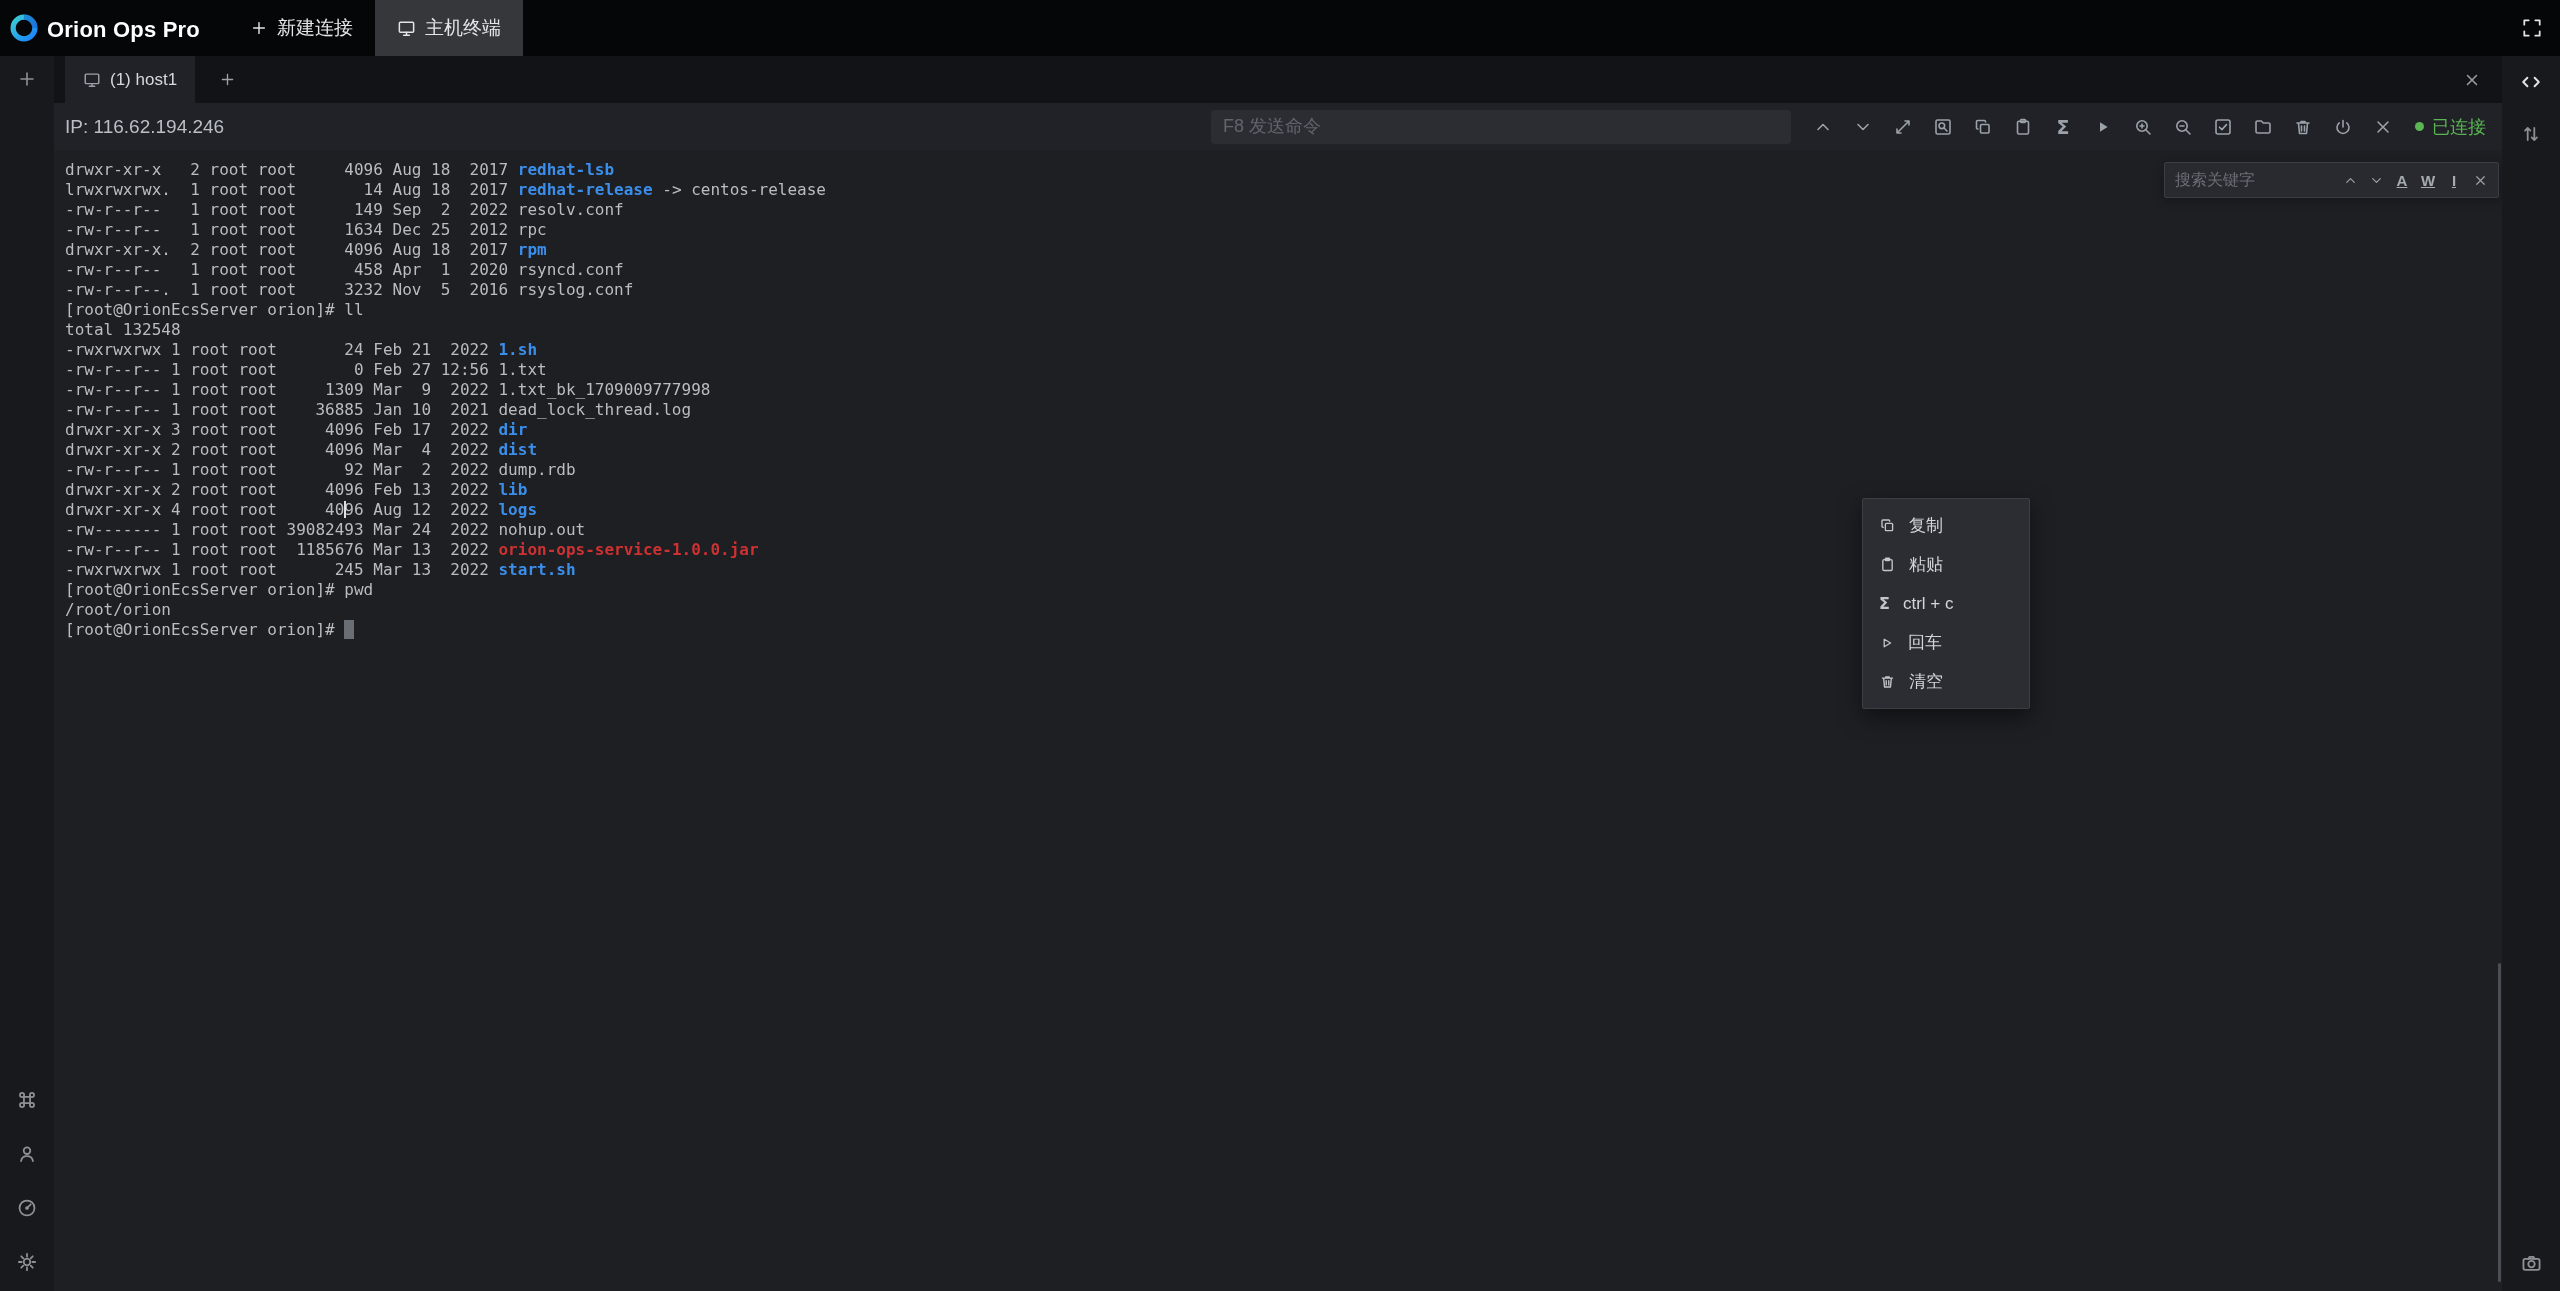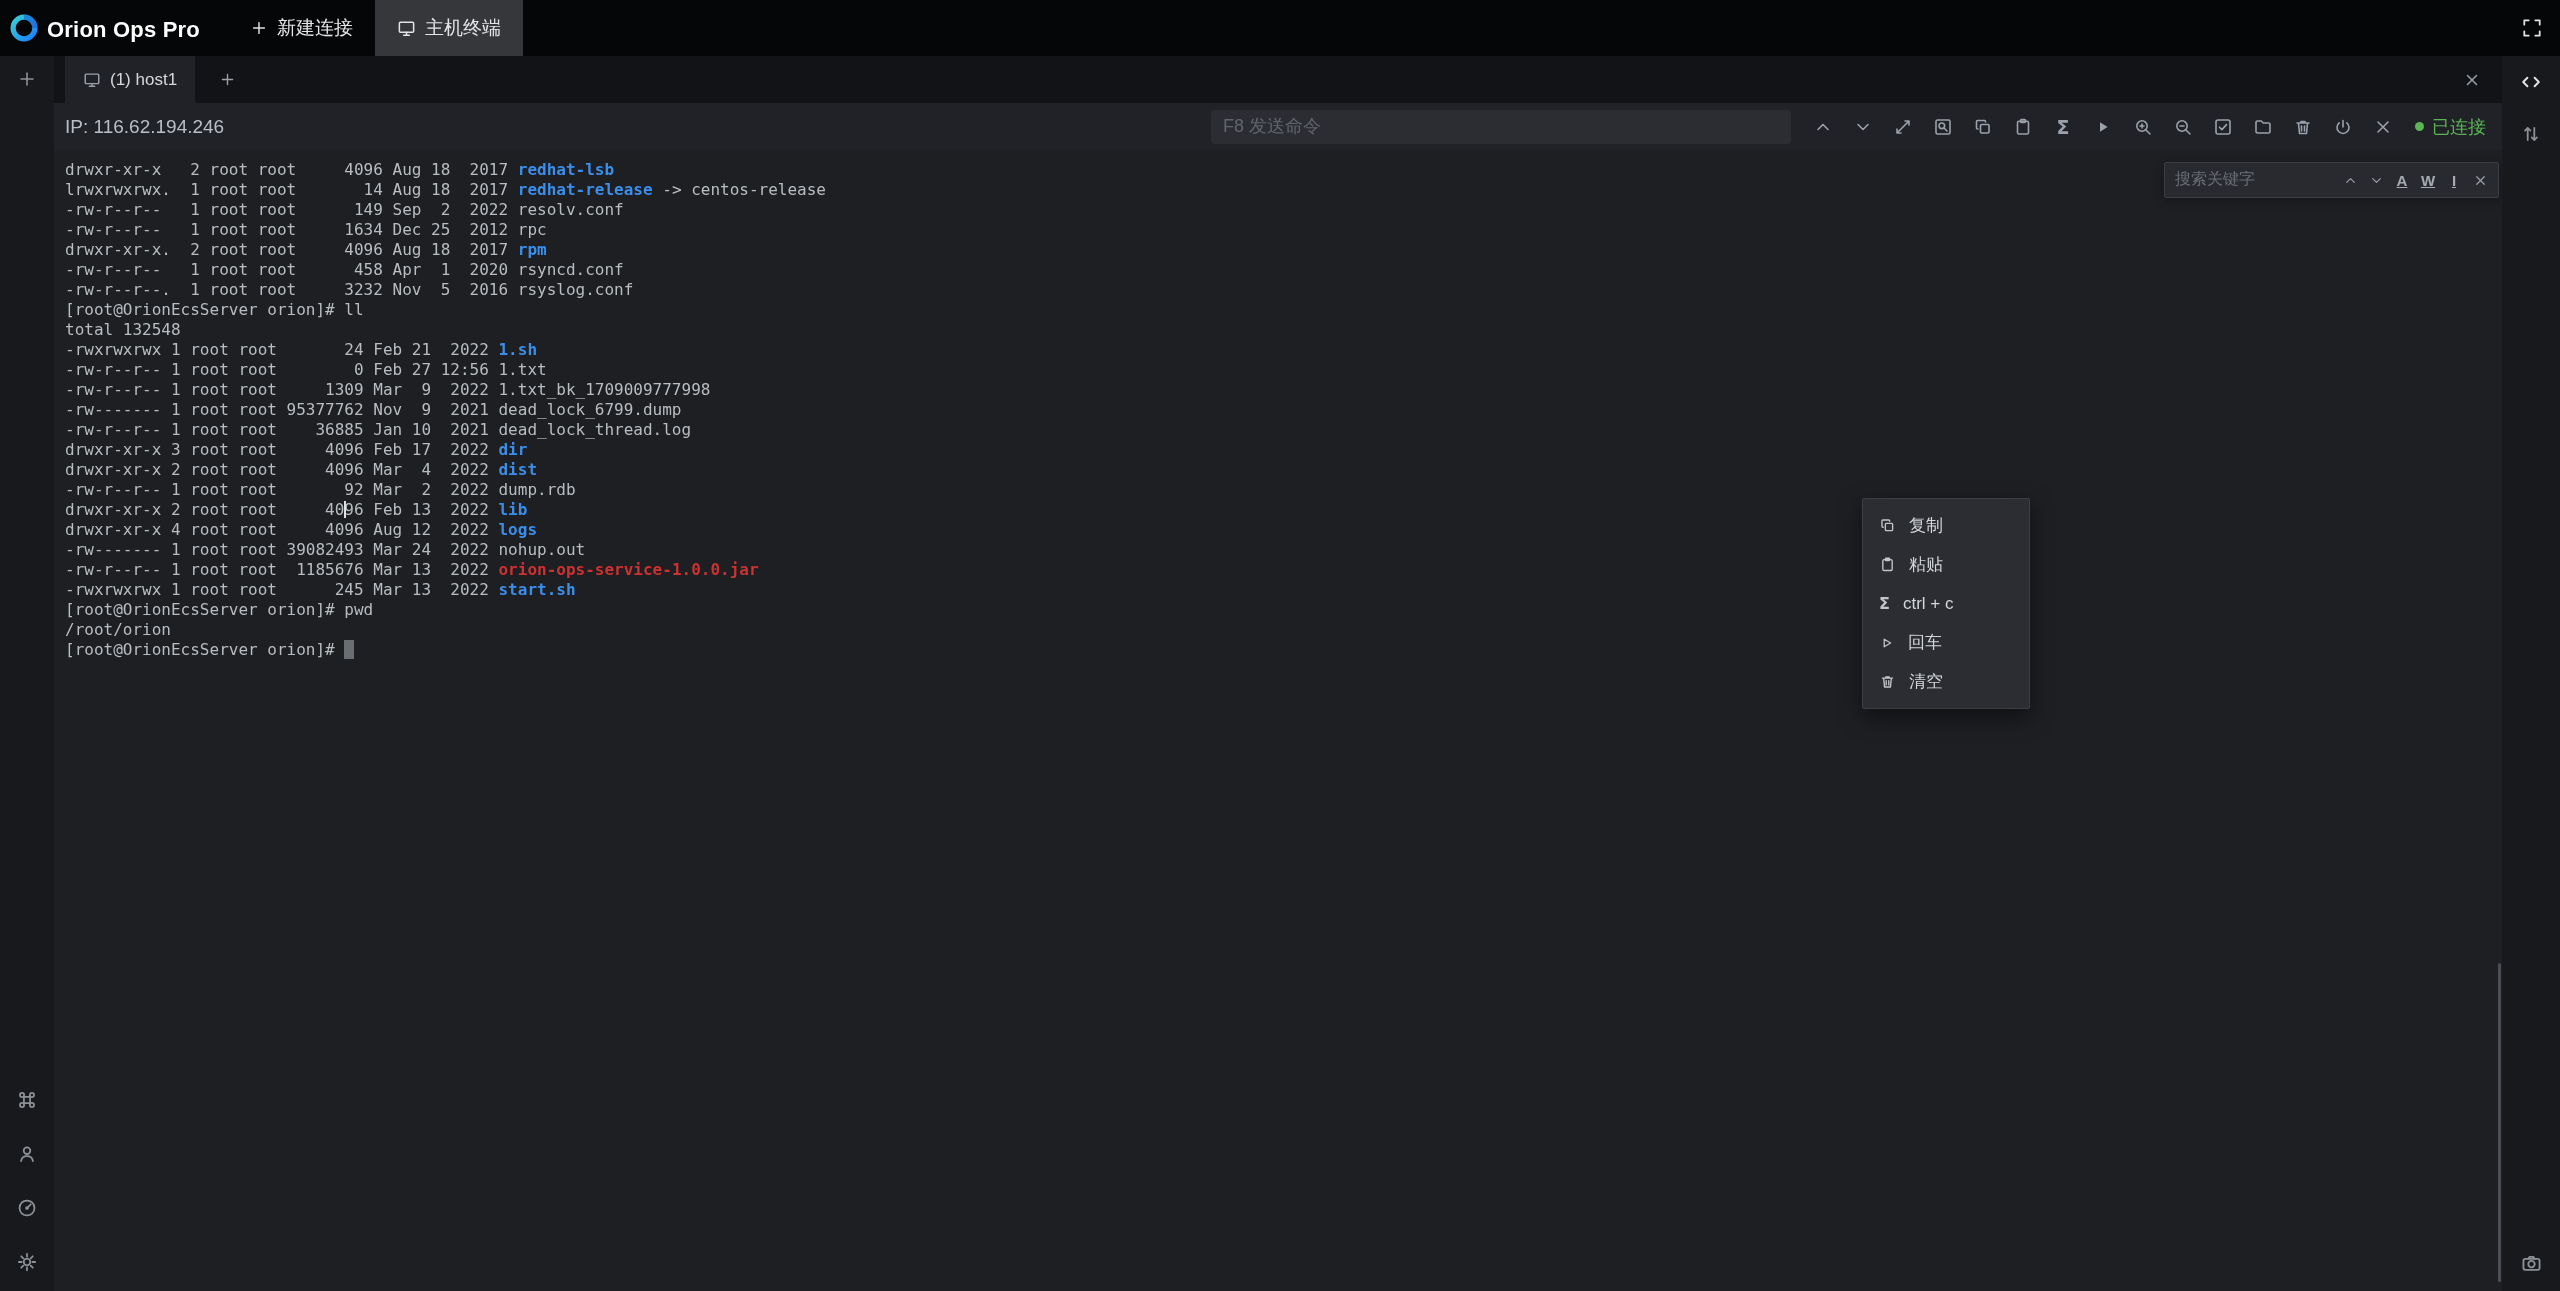"搜索关键字" .search-input { font-family: Liberation Mono, monospace -> Liberation Serif, serif }
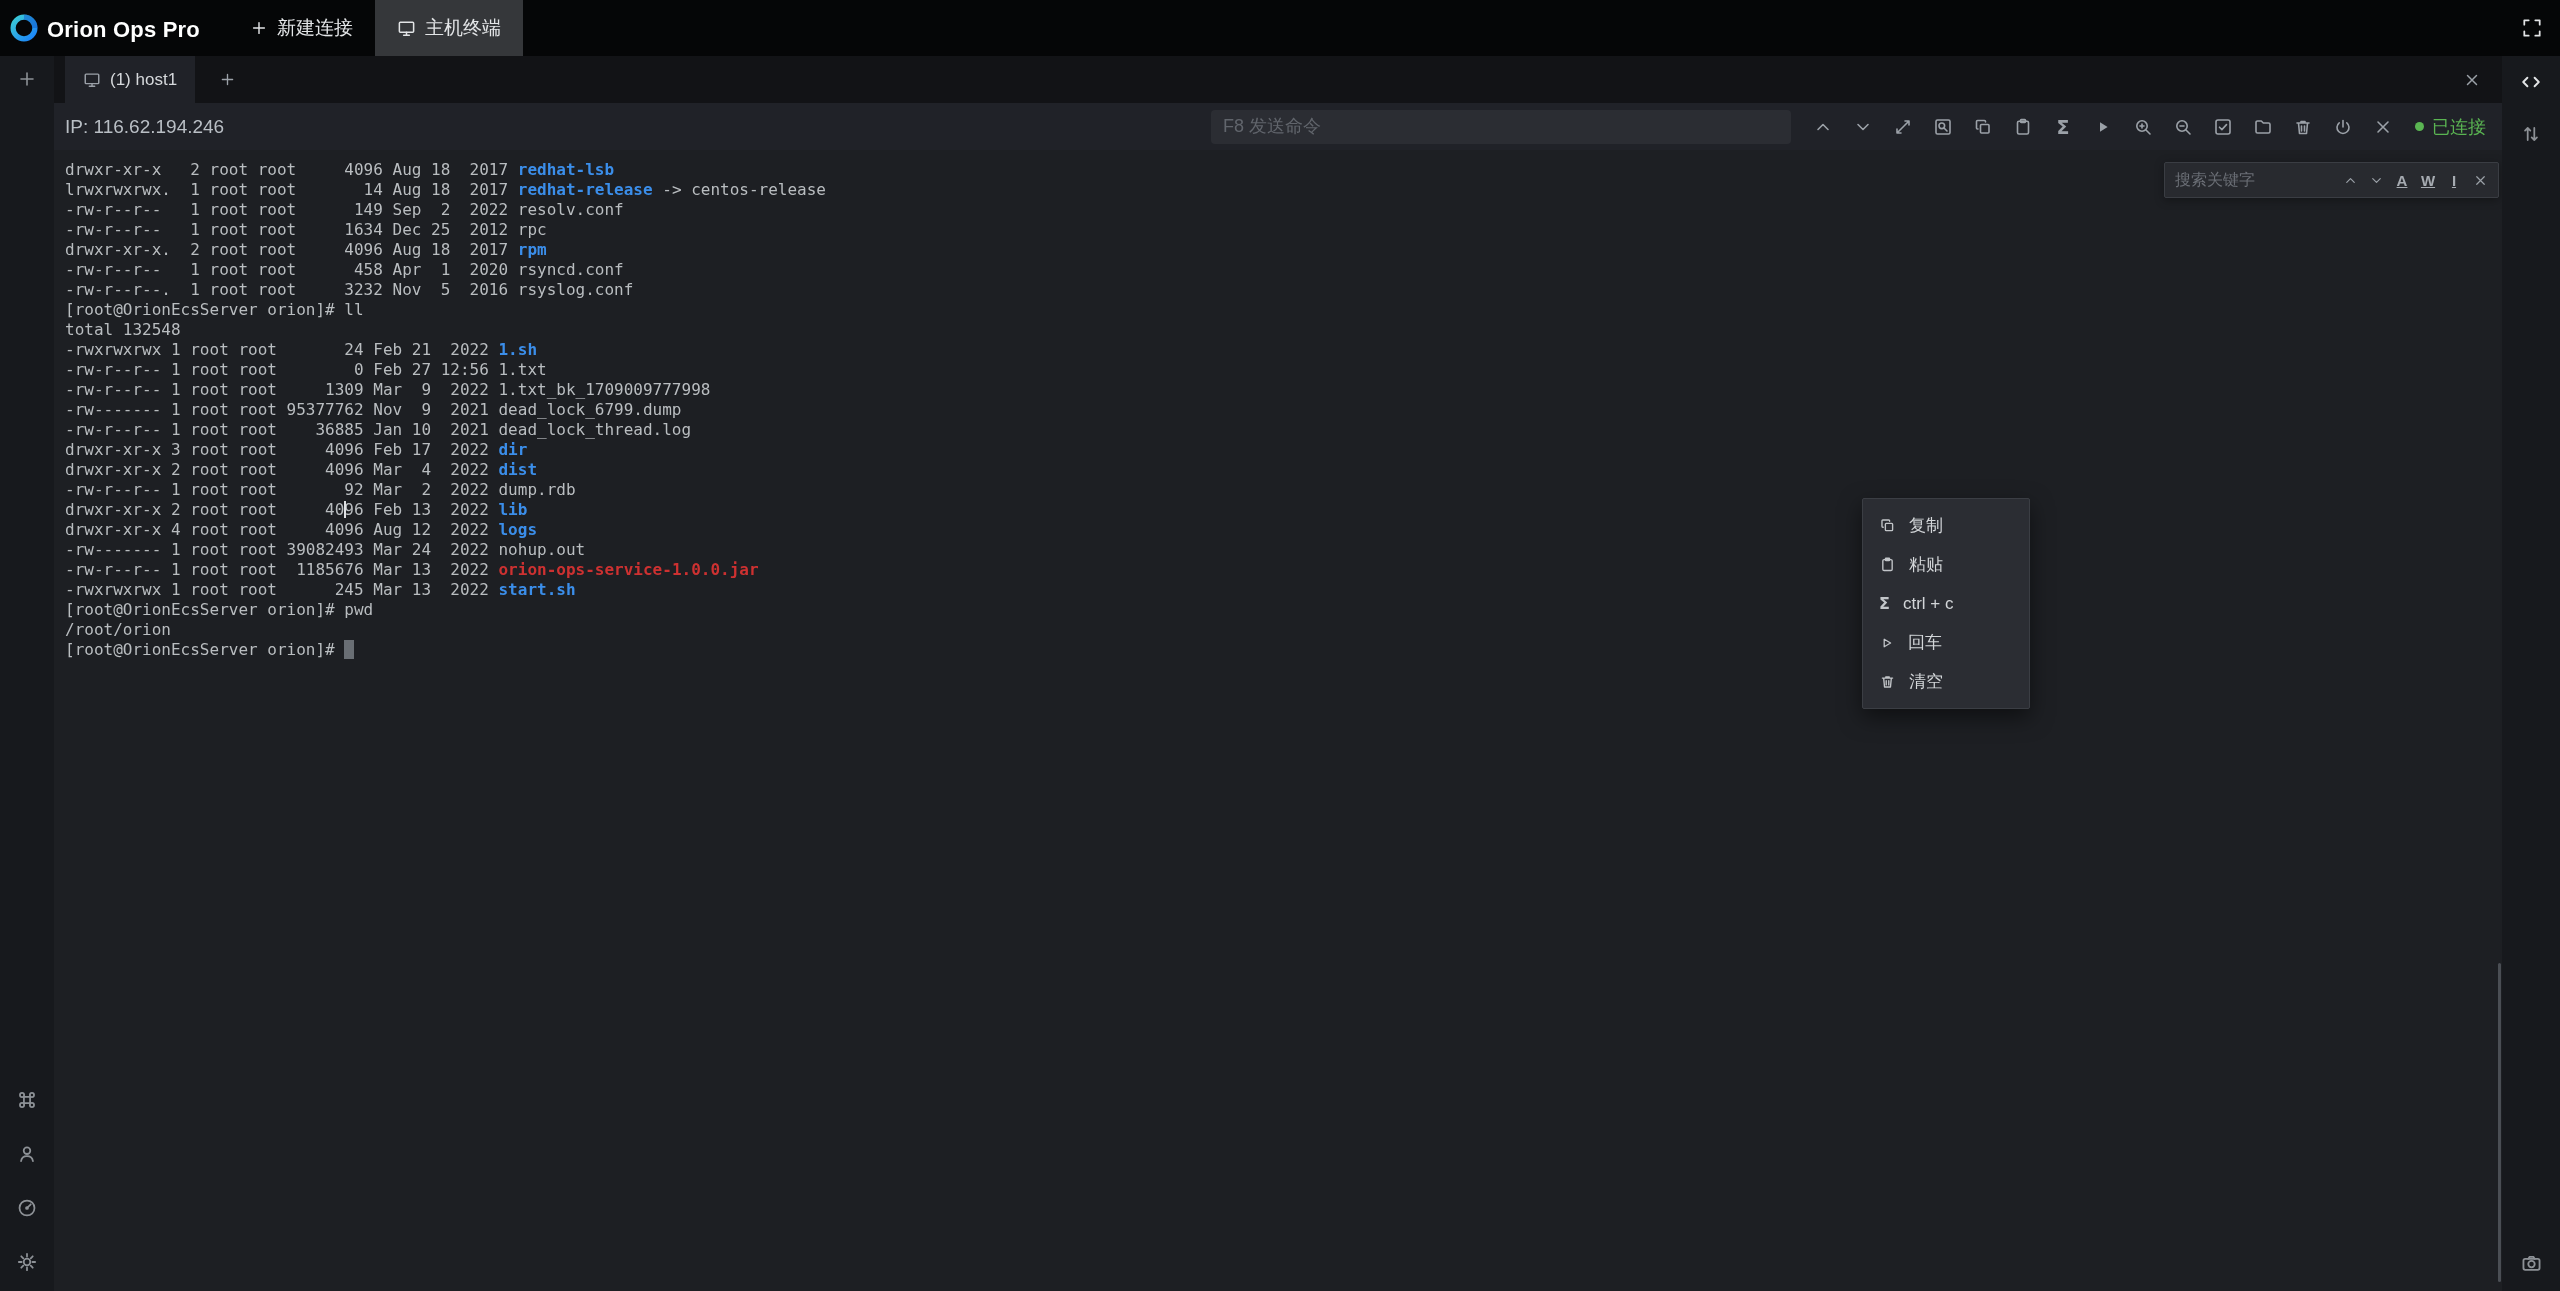"-rw------- 1 root root 95377762" div.term-line { html: <div><span>-rw------- 1 root root 95377762 Nov 9 2021 dead_lock_6799.dump</span></div> -> none }
